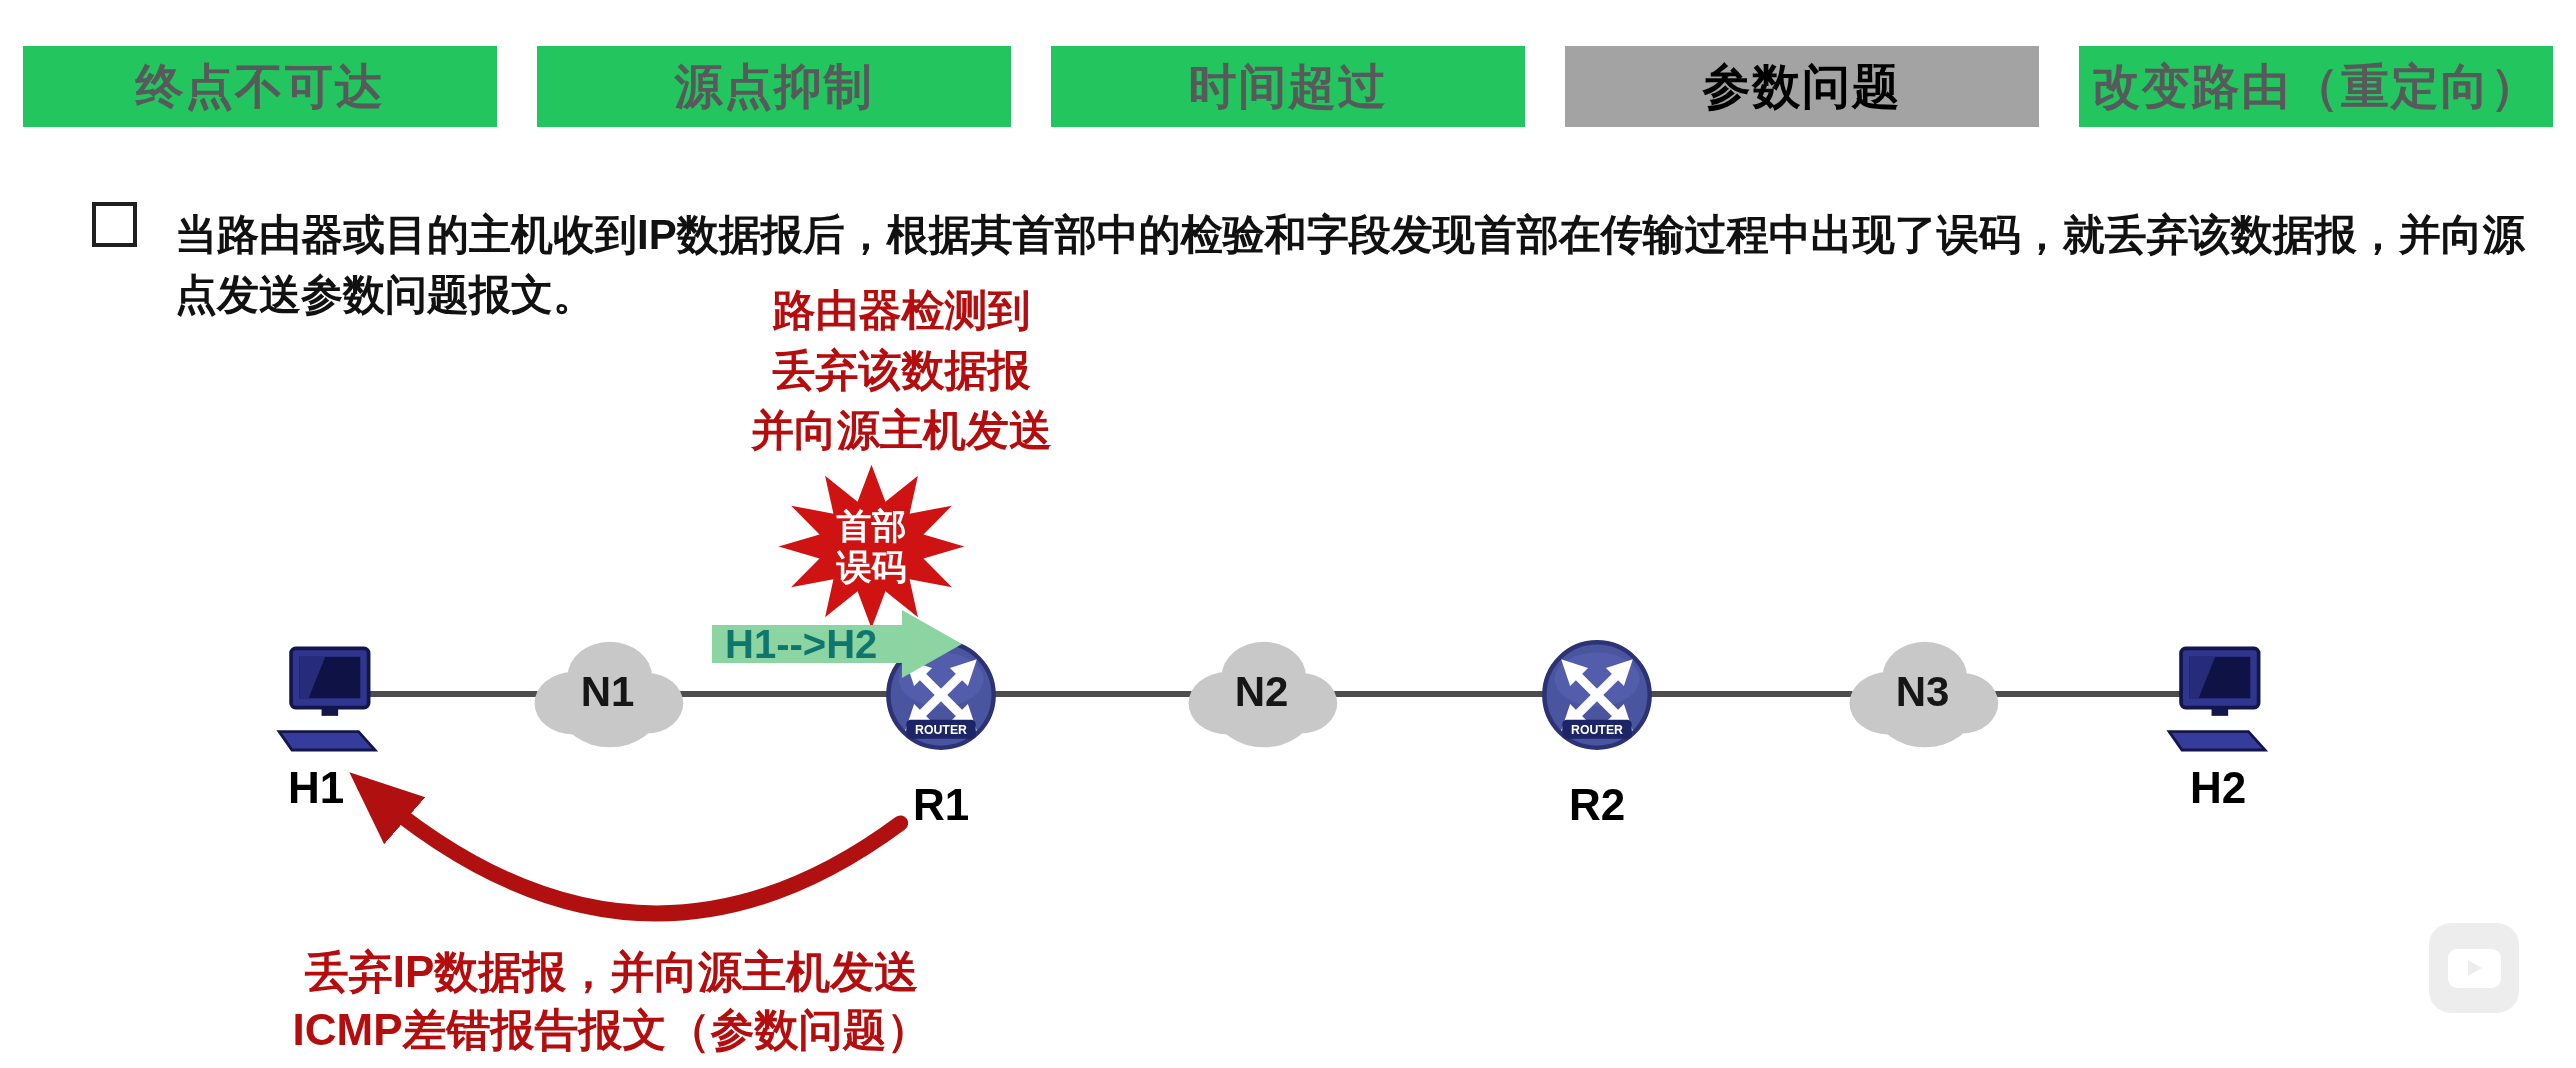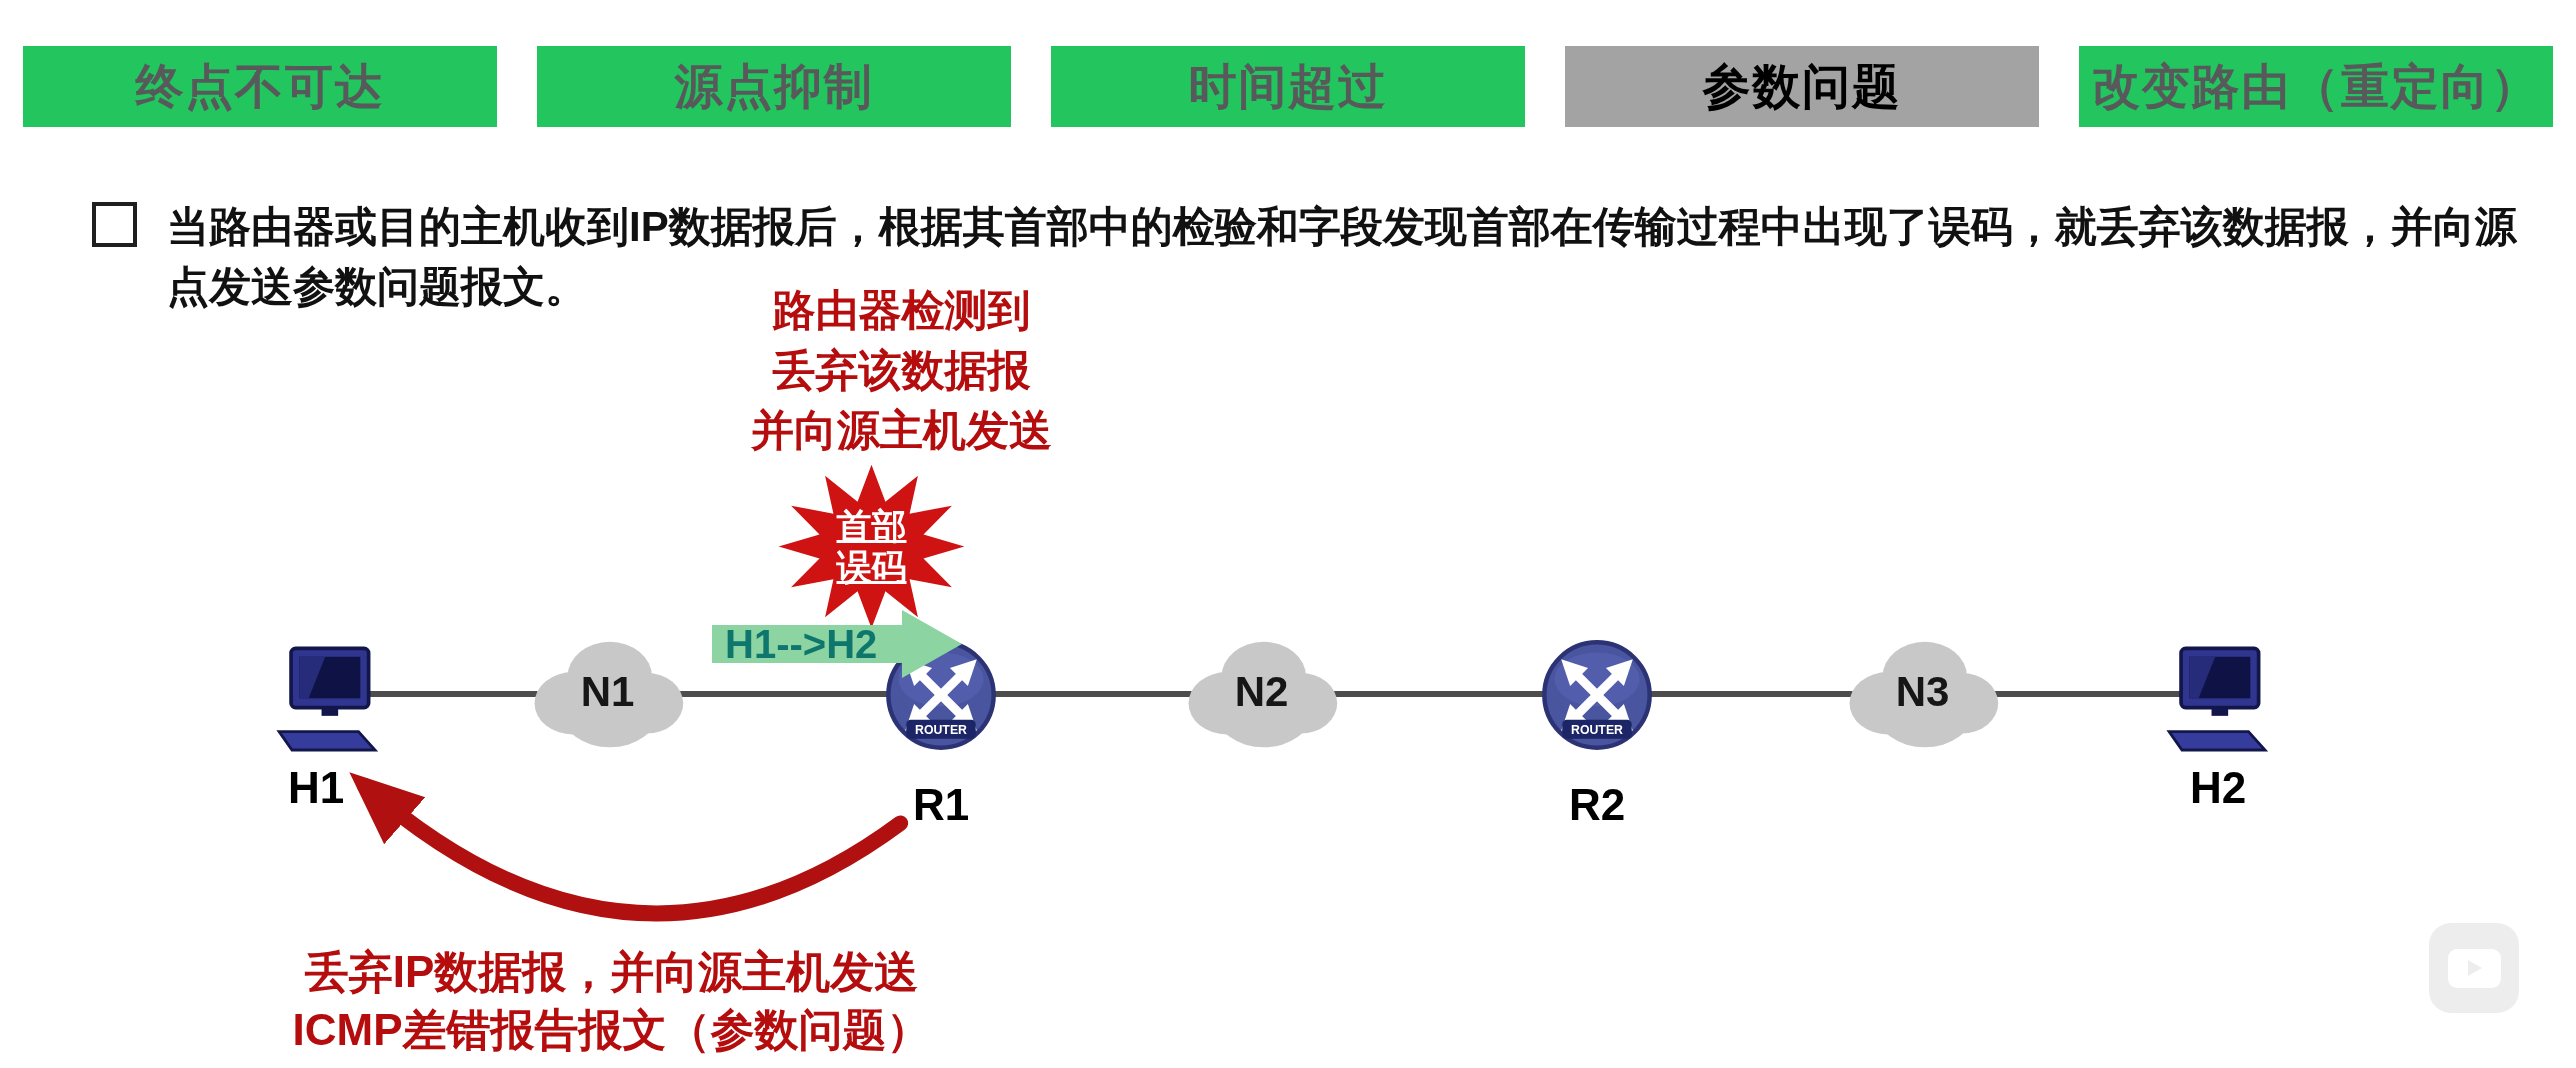"当路由器或目的主机收到IP数据报后，根据其首部中的检验和字段发现首部在传输过程中" .bullet-text { margin: 4px -> 12px }
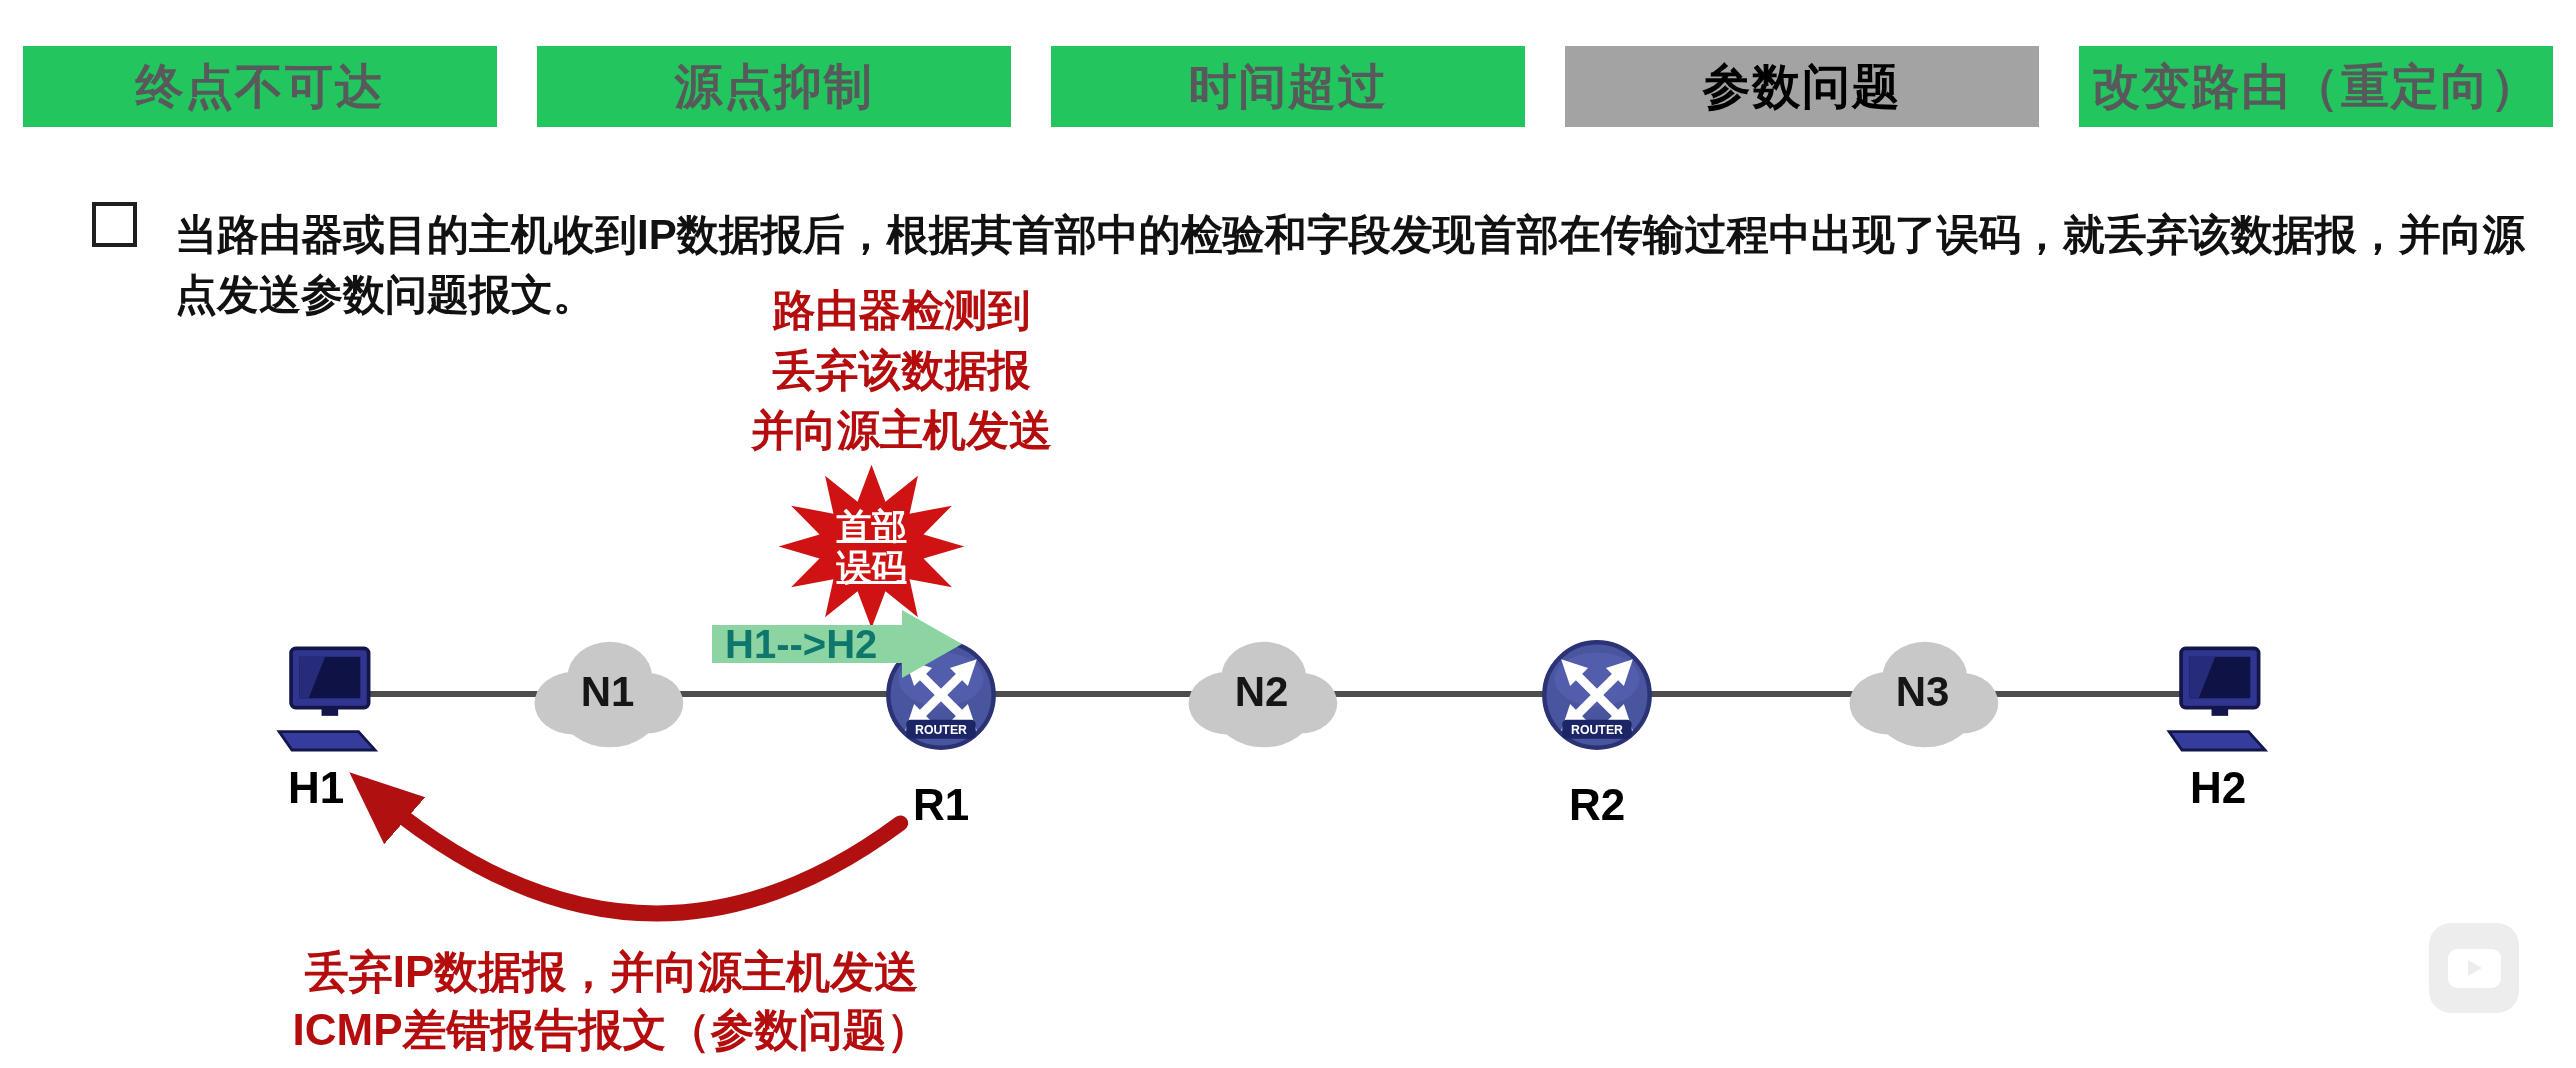"首部" .burst-text { text-decoration: underline -> none }
